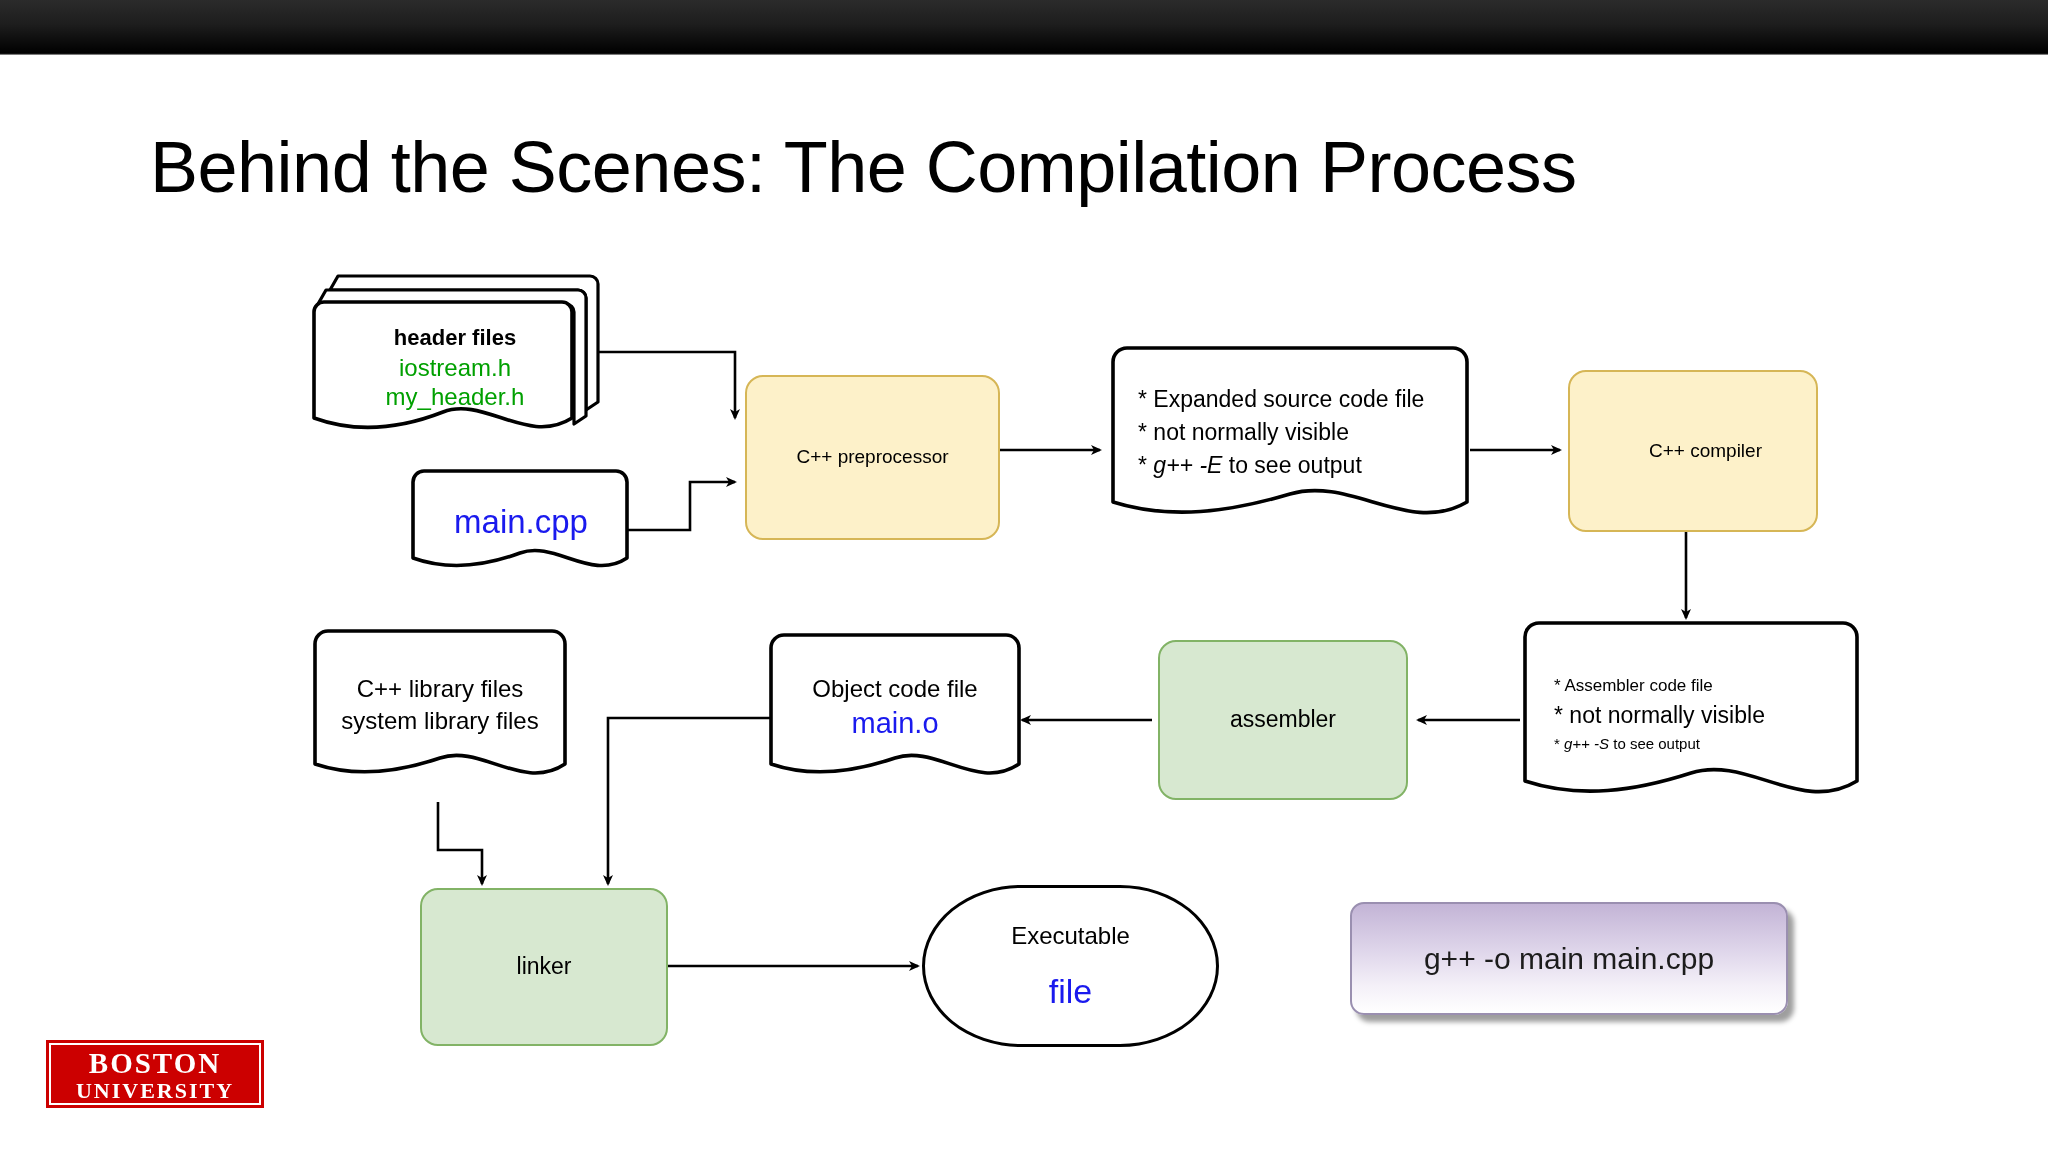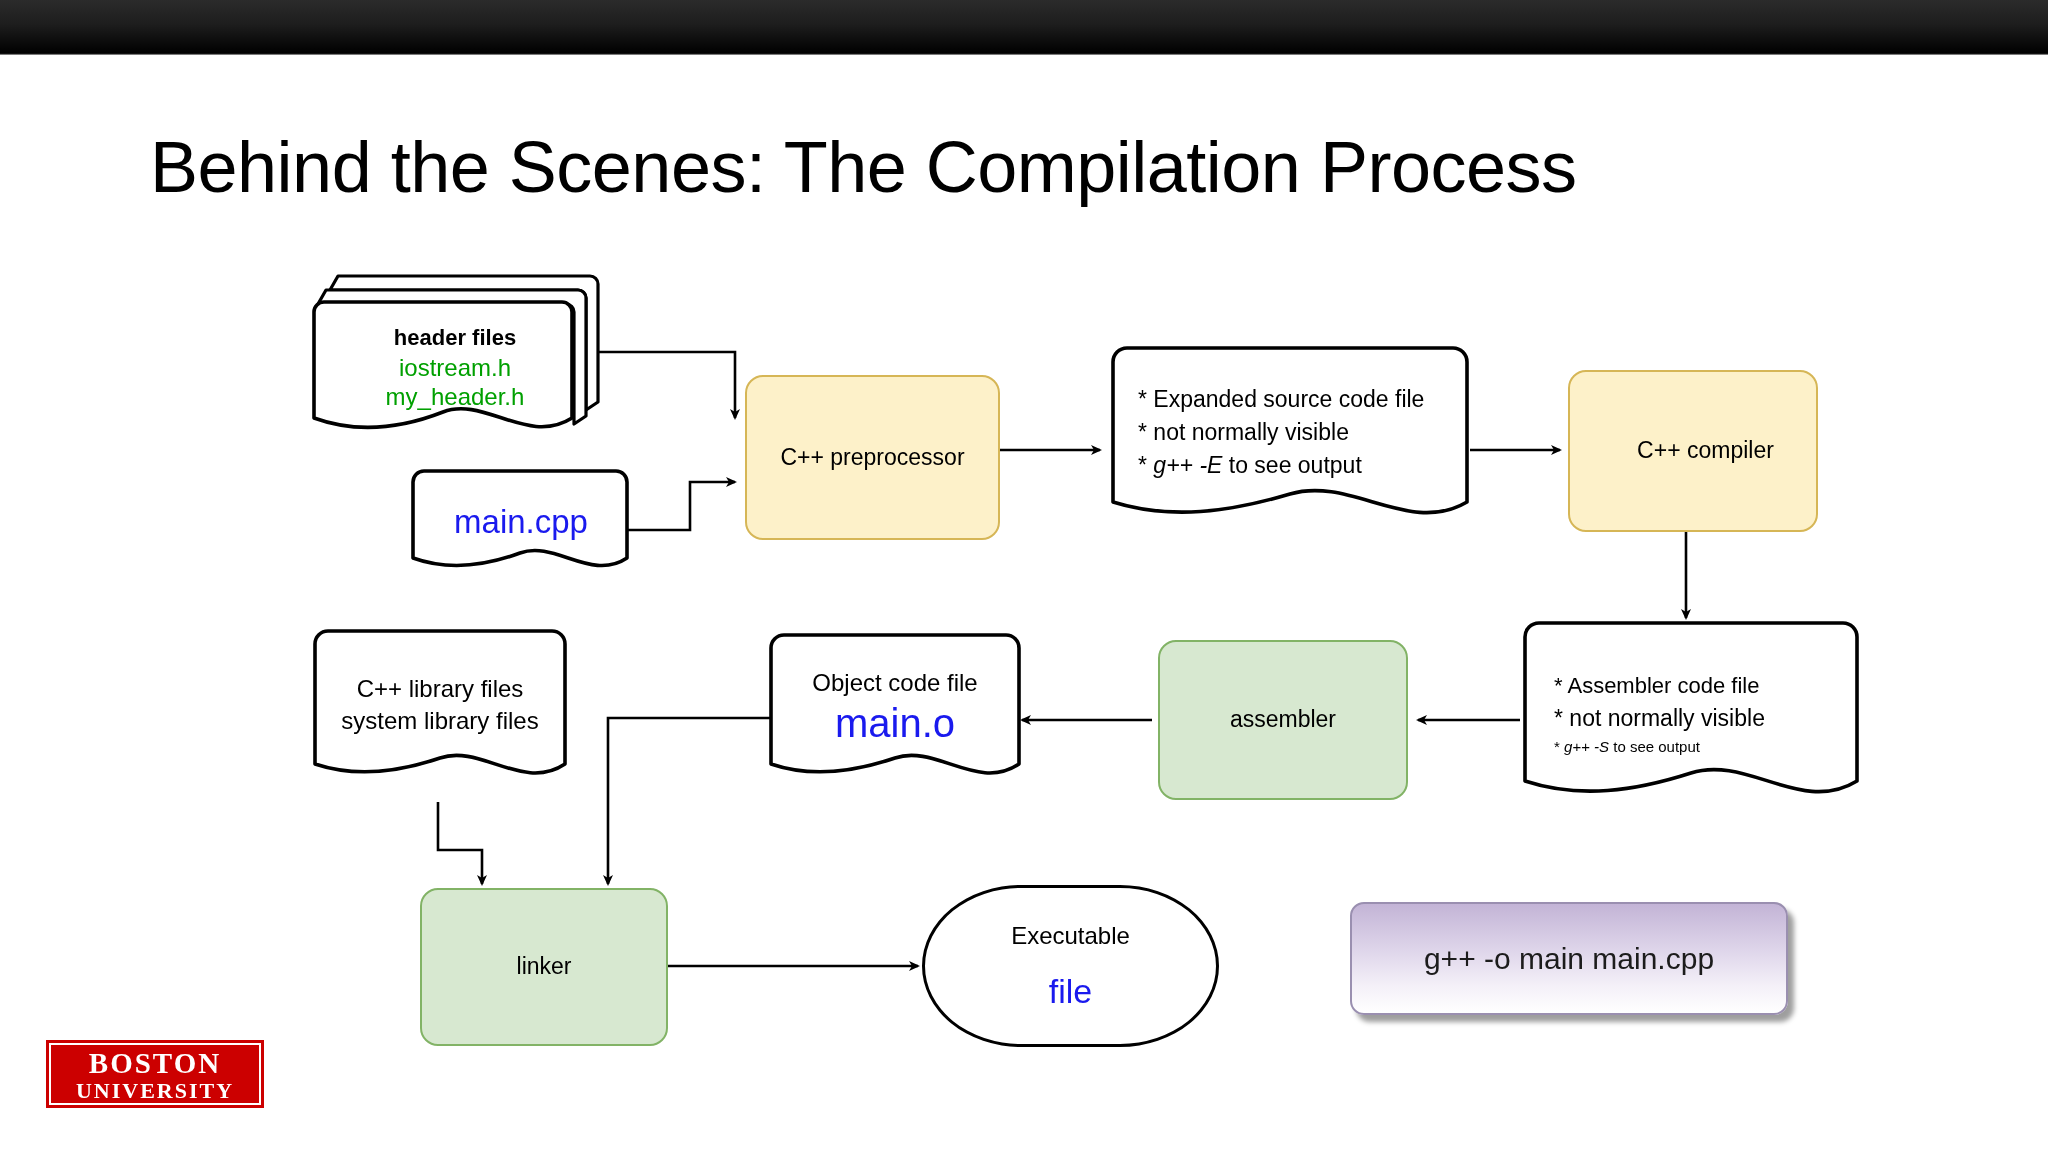"C++ preprocessor" .proc-yellow { font-size: 23px -> 19px }
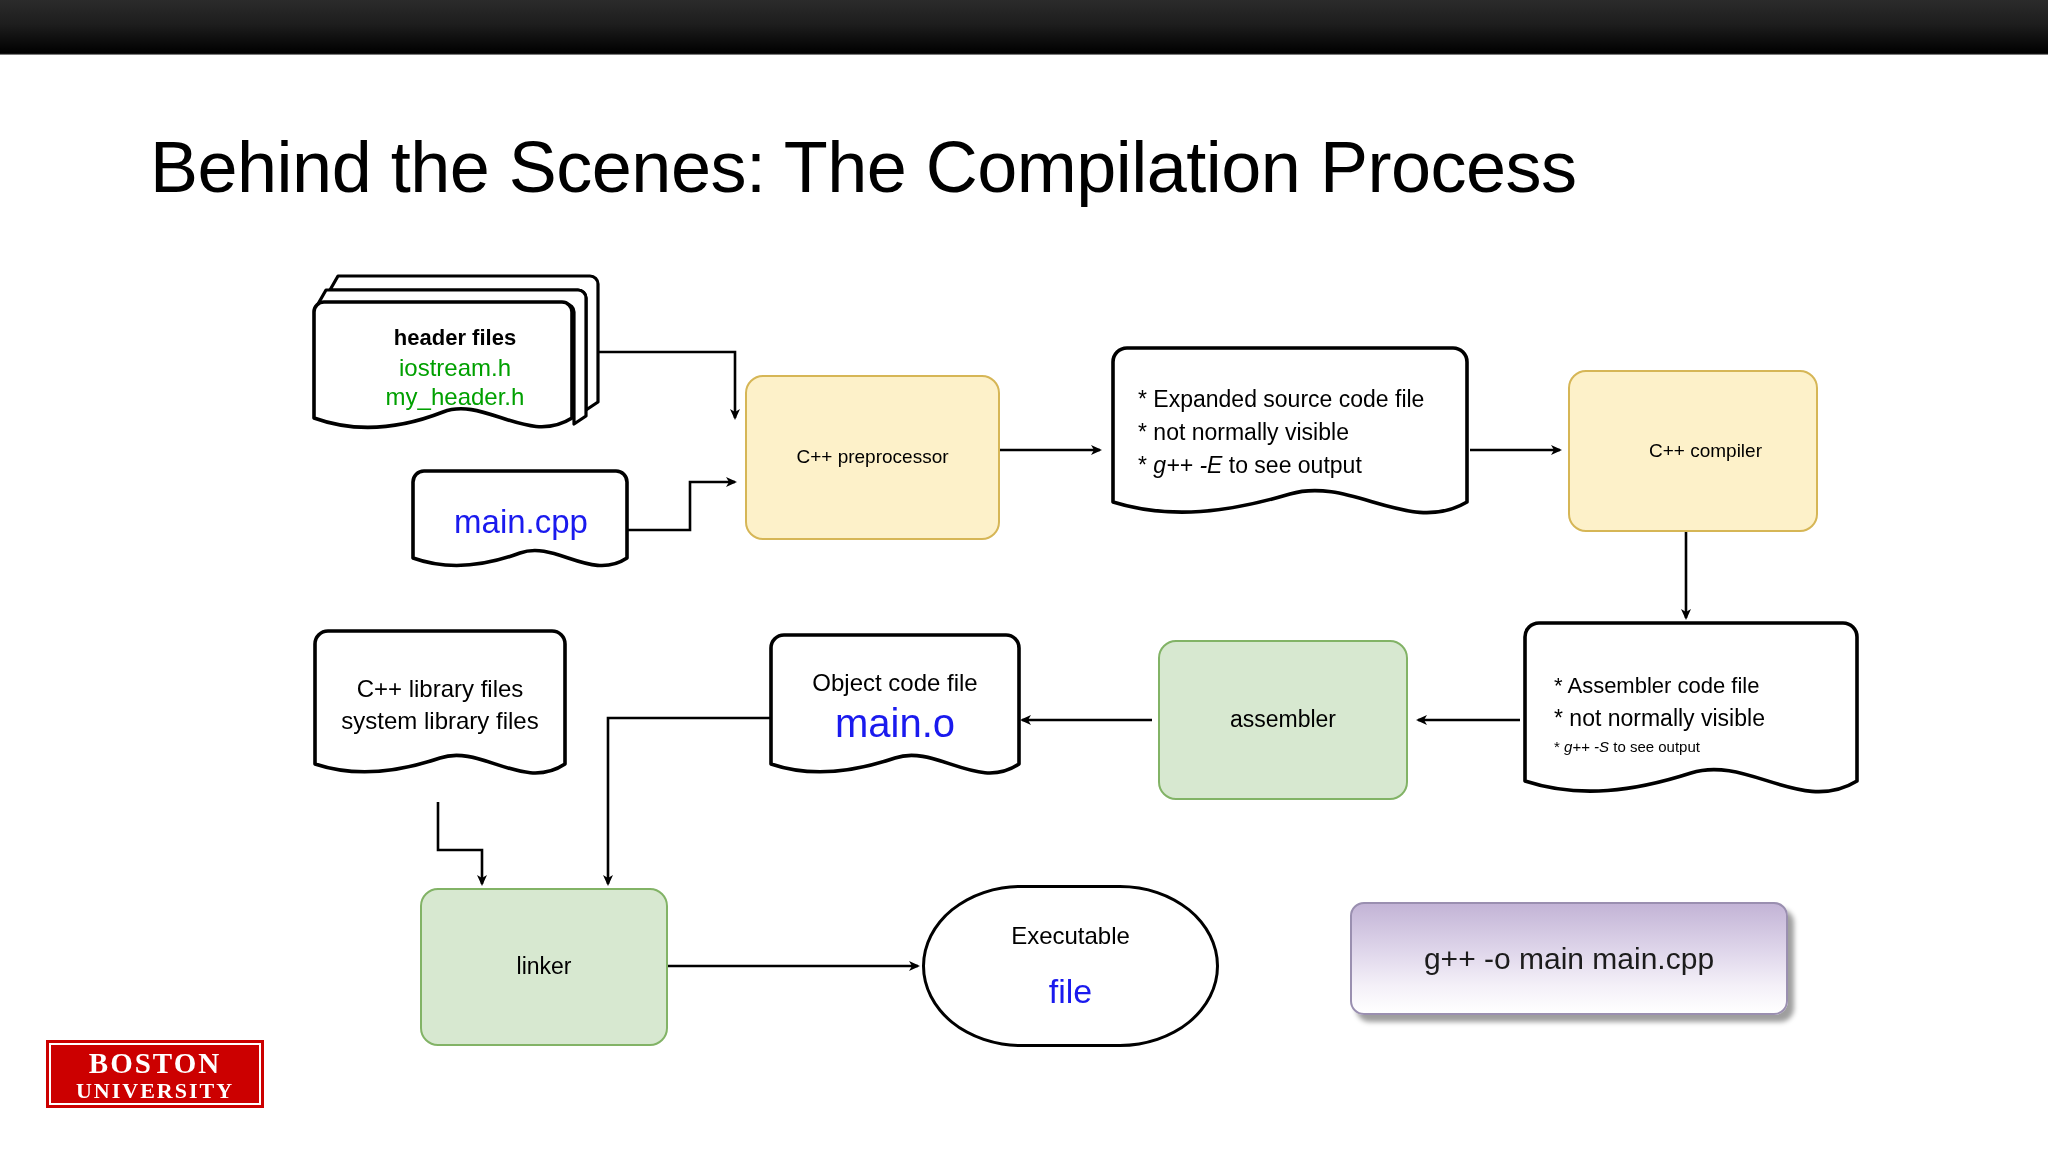"* Assembler code file" div.bullet-line { font-size: 22px -> 17px }
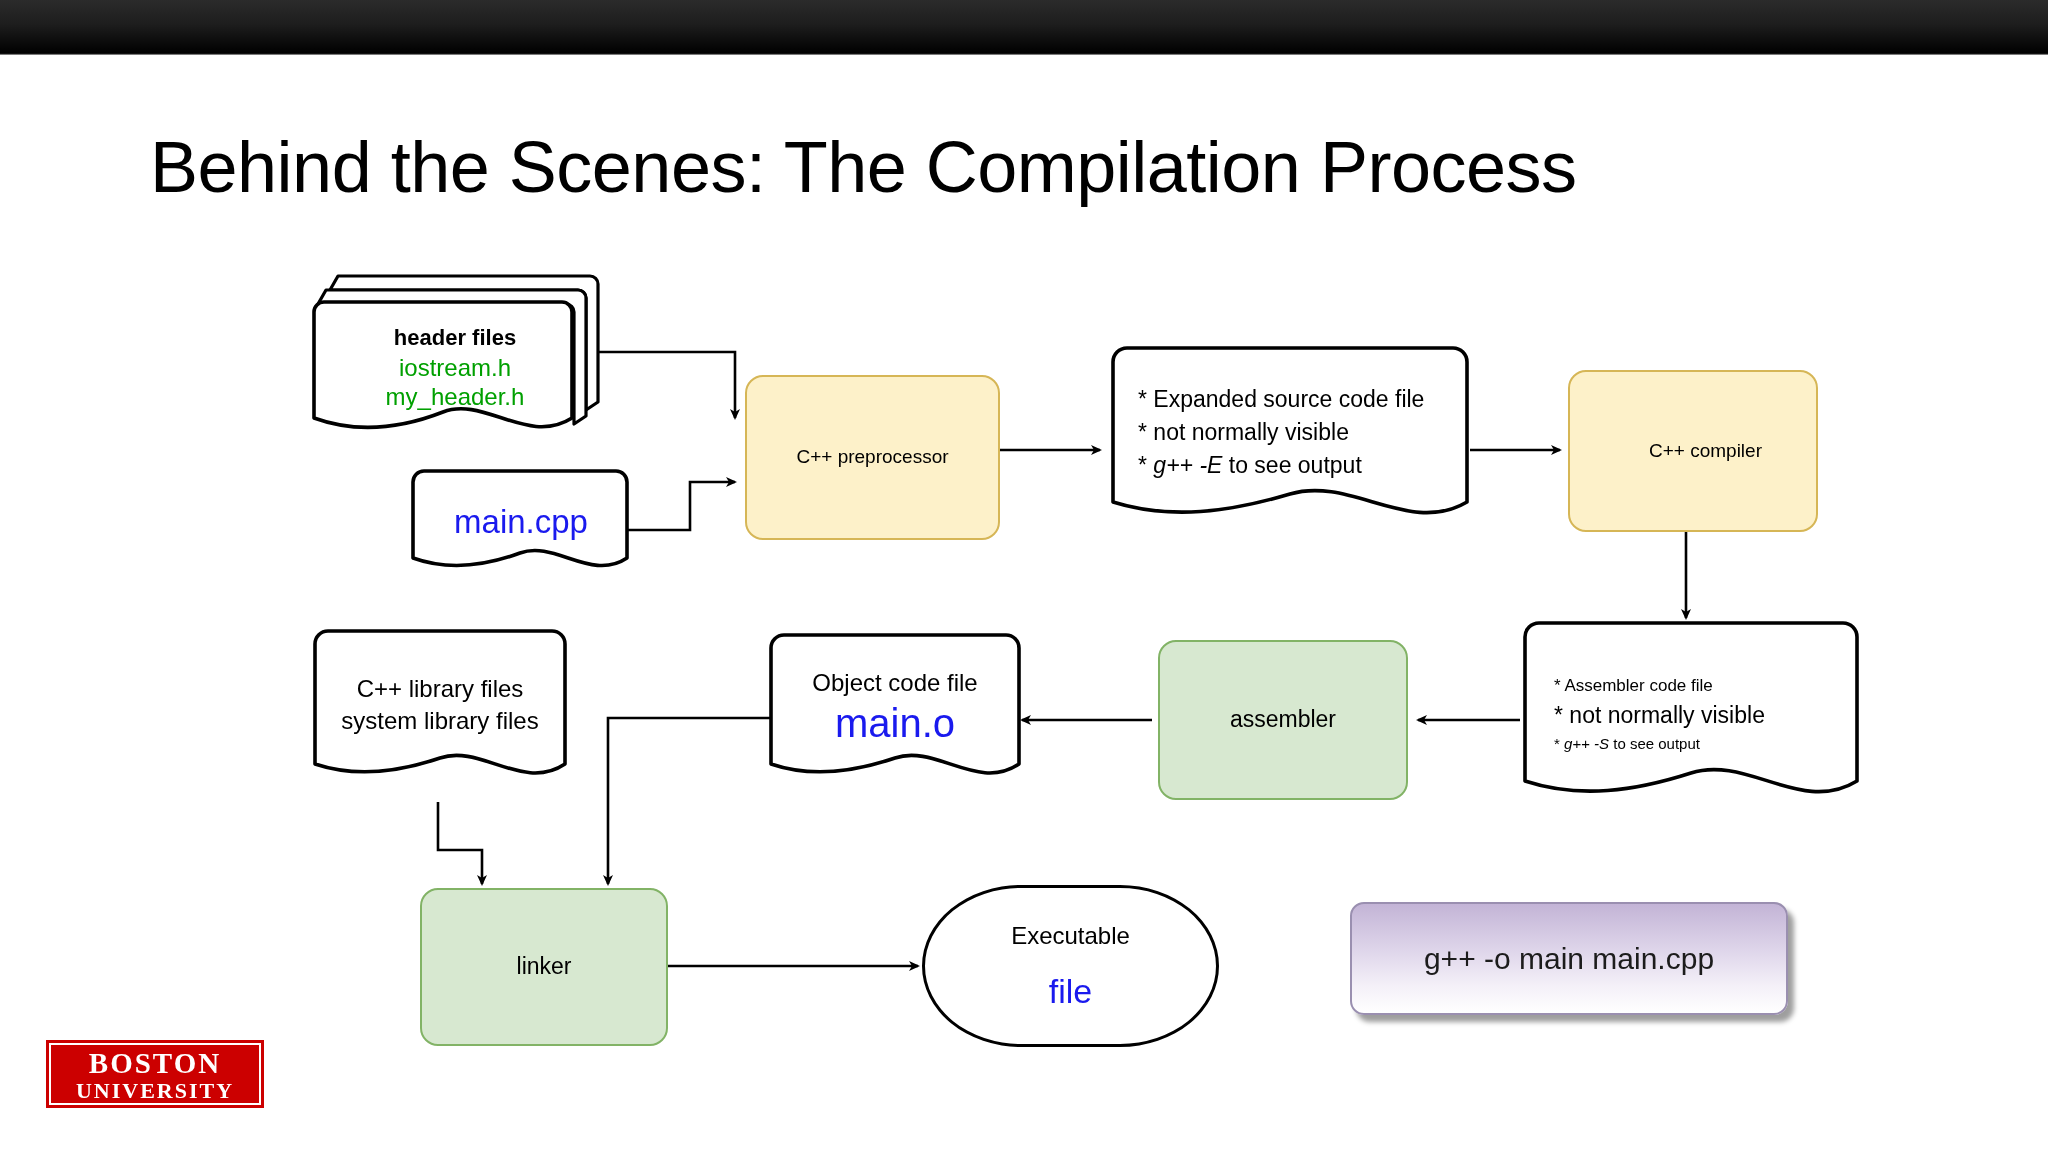"main.o" div.t-blue { font-size: 40px -> 29px }
